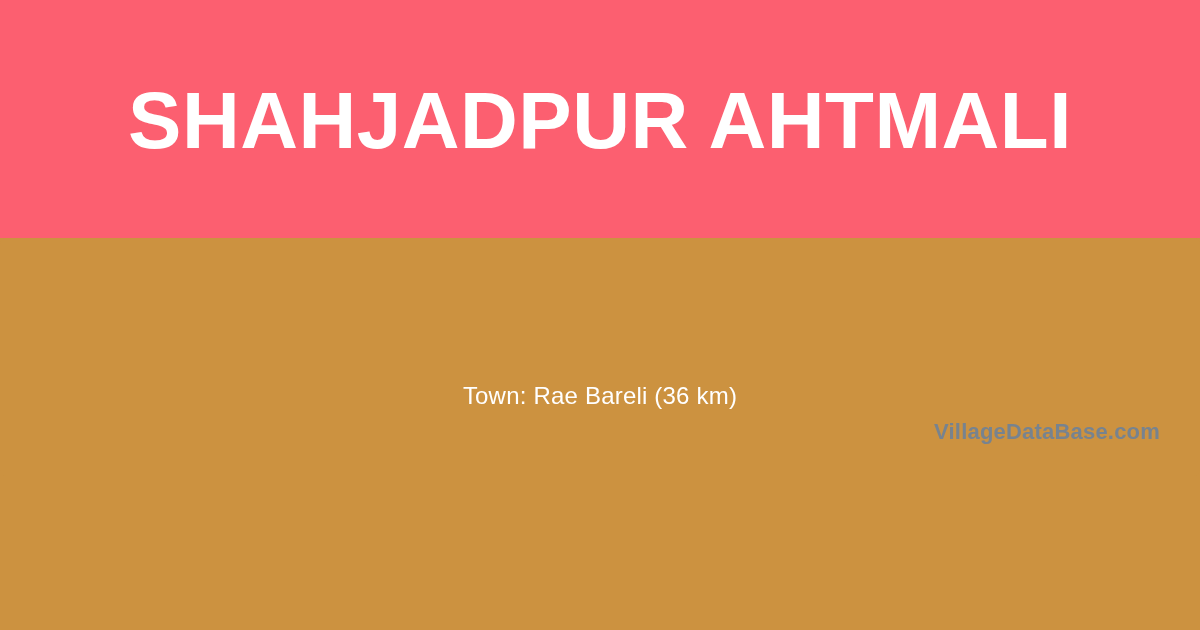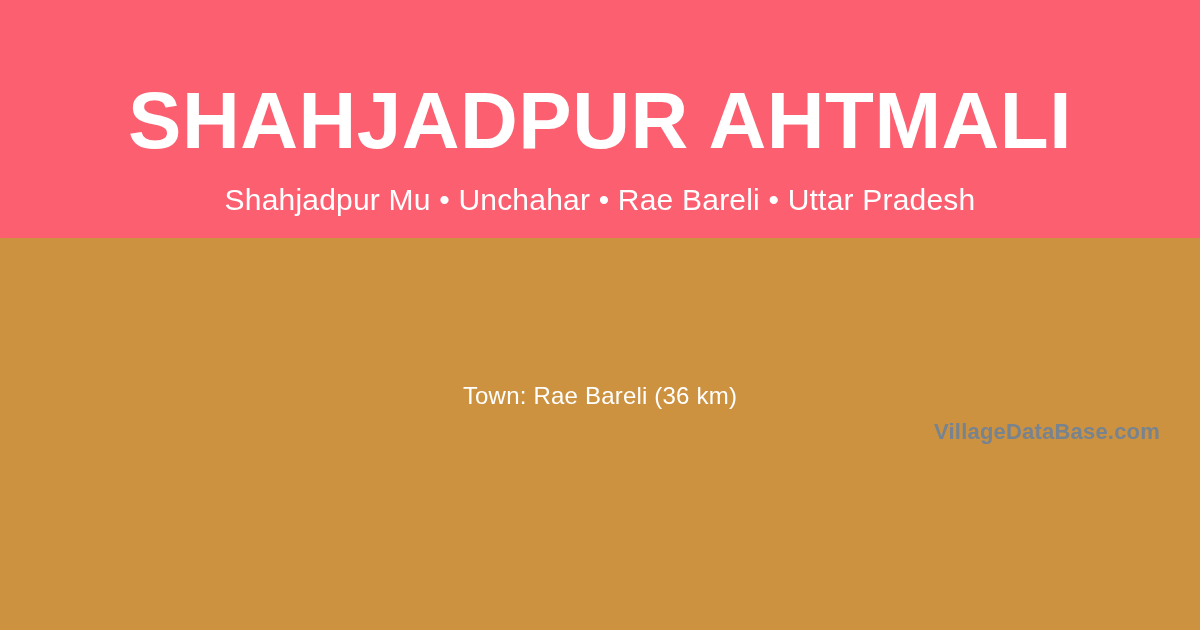"Shahjadpur Mu • Unchahar •" div.hero-subtitle { html: <div>Shahjadpur Mu • Unchahar • Rae Bareli • Uttar Pradesh</div> -> none }
